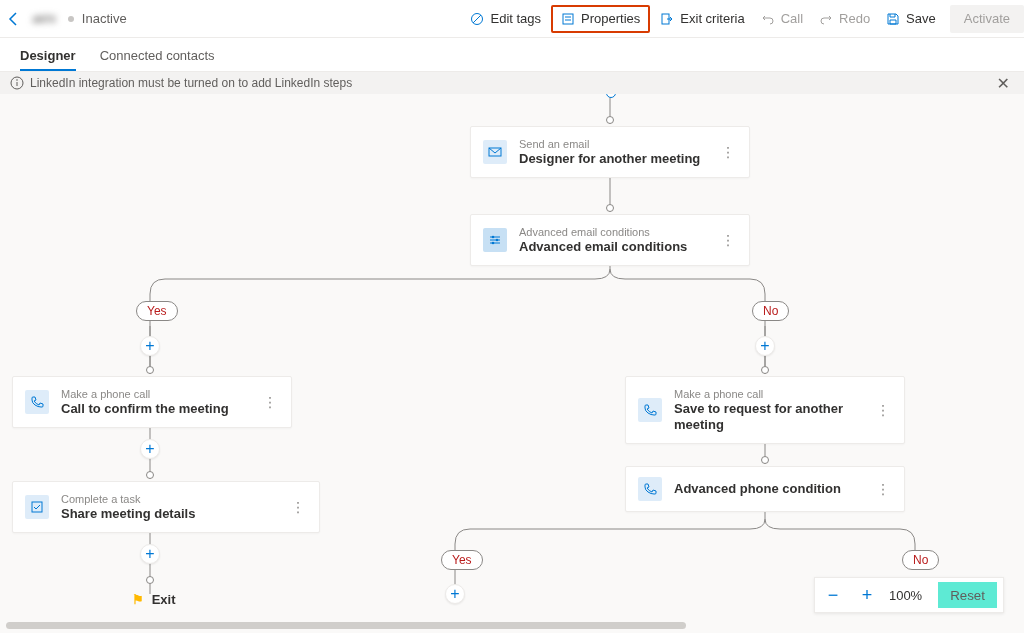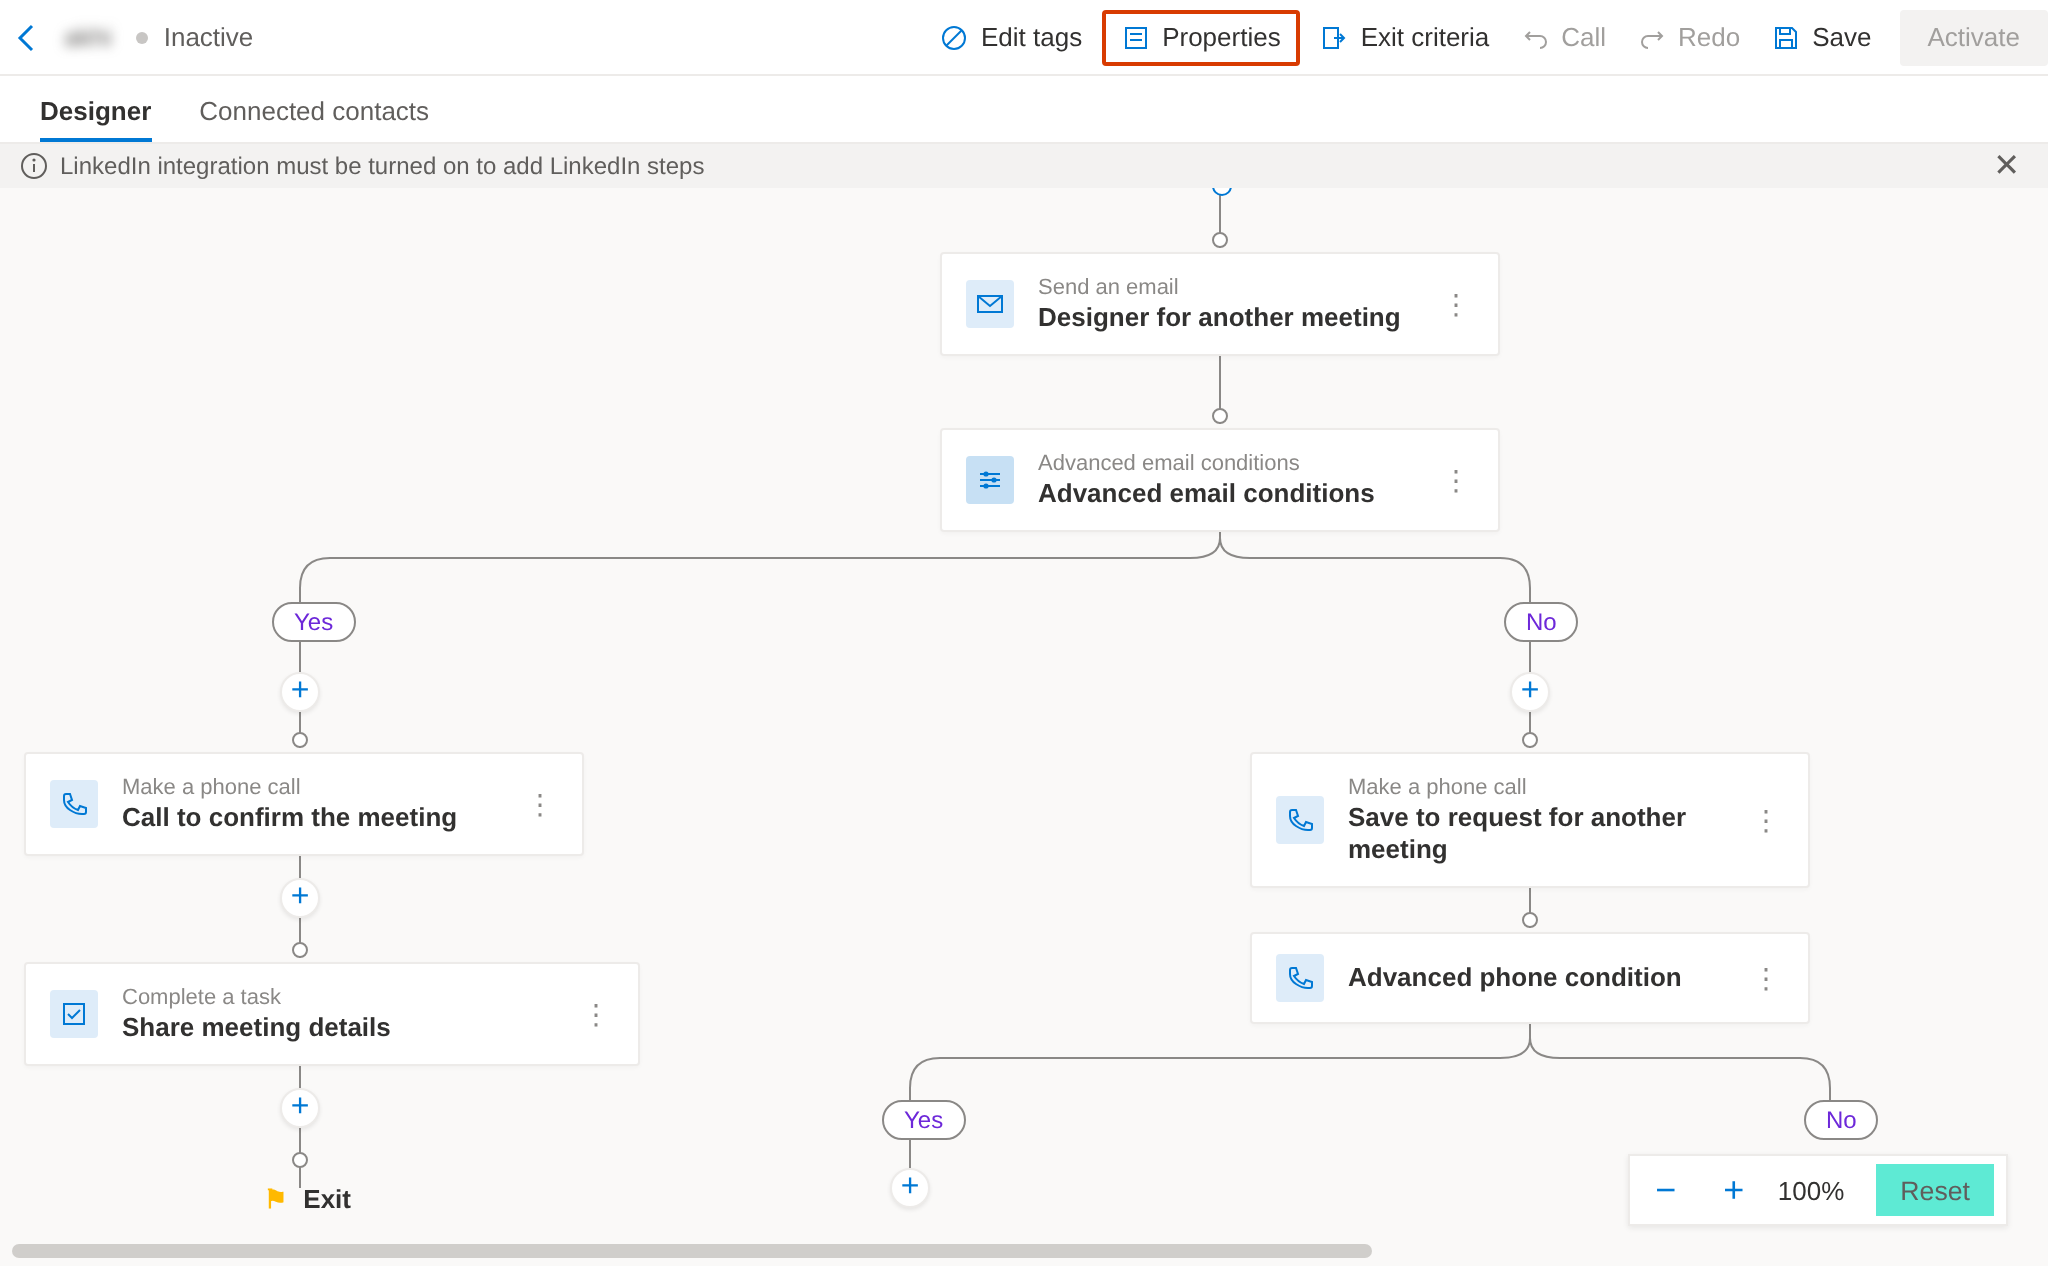"Yes" .pill { color: #6d28d9 -> #b91c1c }
